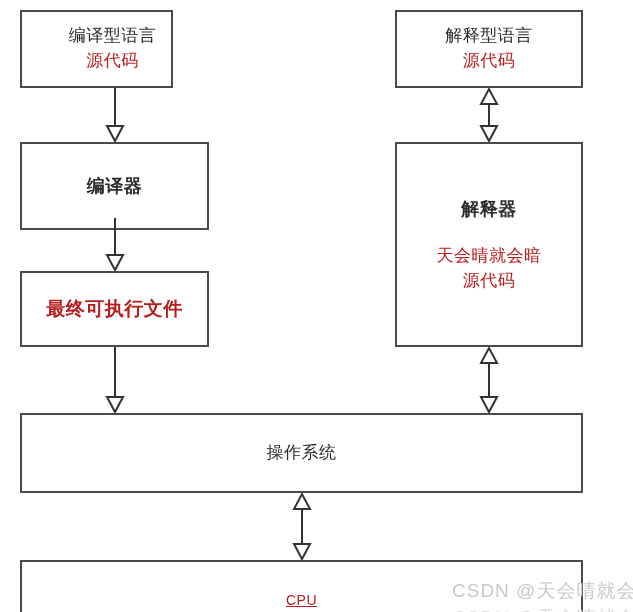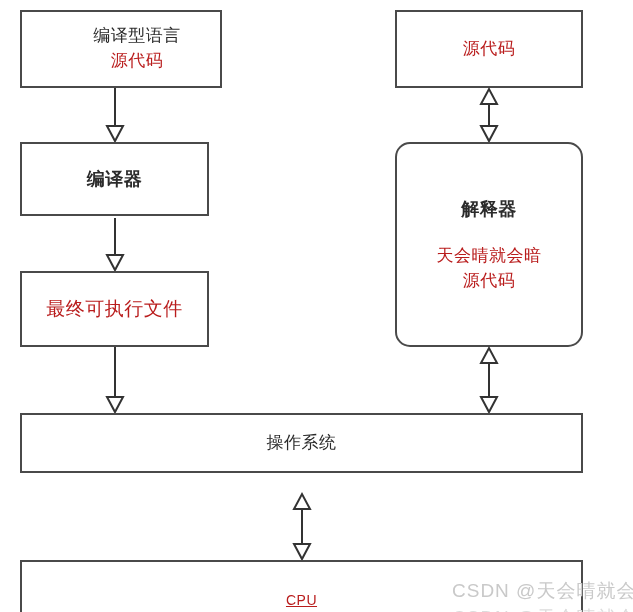"编译型语言" div.node { width: 202px -> 153px }
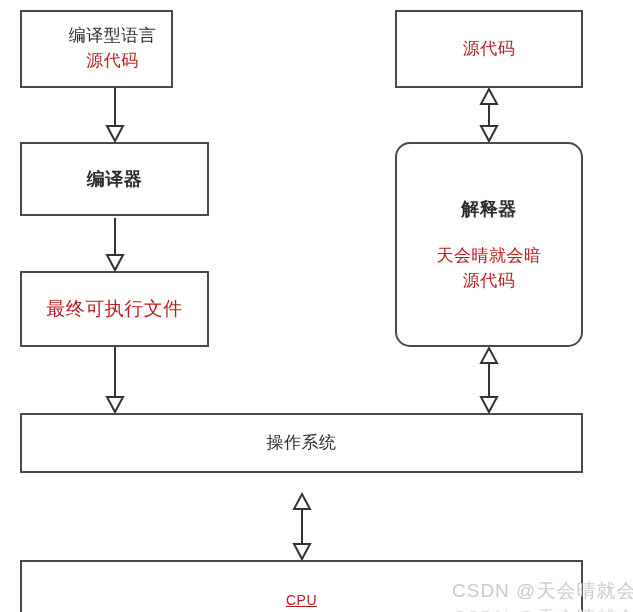"解释型语言" div.line-dark { html: none -> <div>解释型语言</div> }
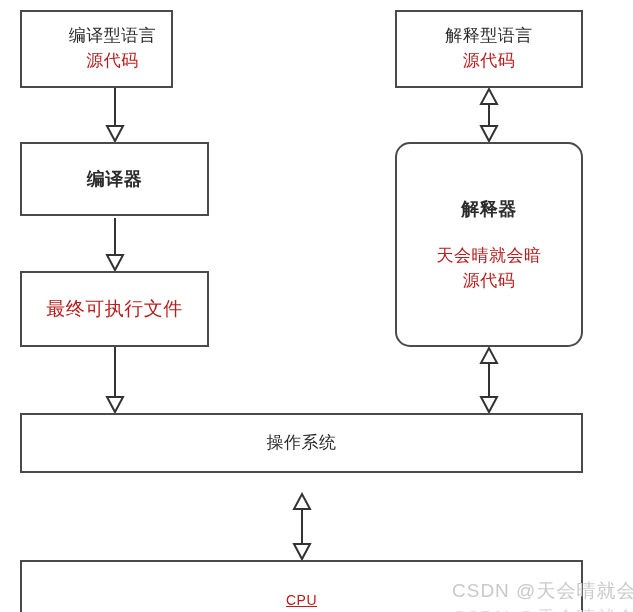"编译器" div.node { height: 74px -> 88px }
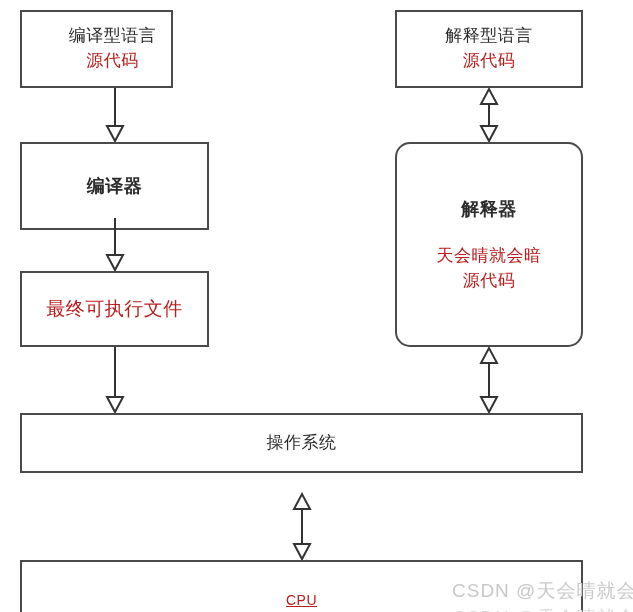"解释器" div.node { border-radius: 15px -> none }
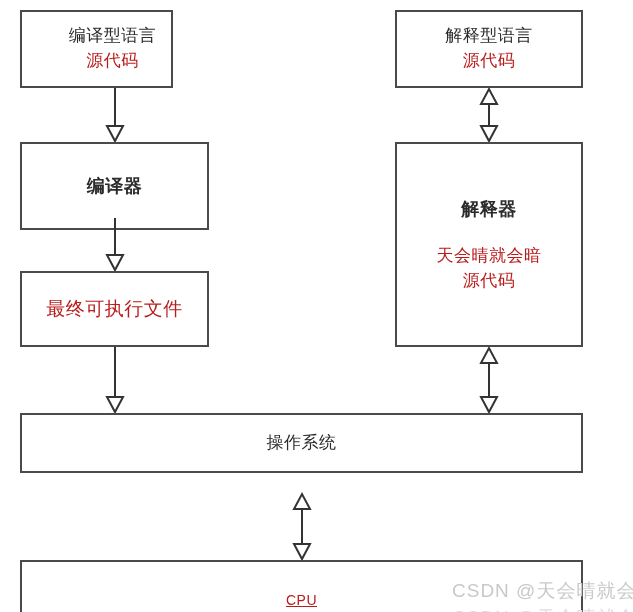"最终可执行文件" .node-exe .line-red { font-weight: normal -> bold }
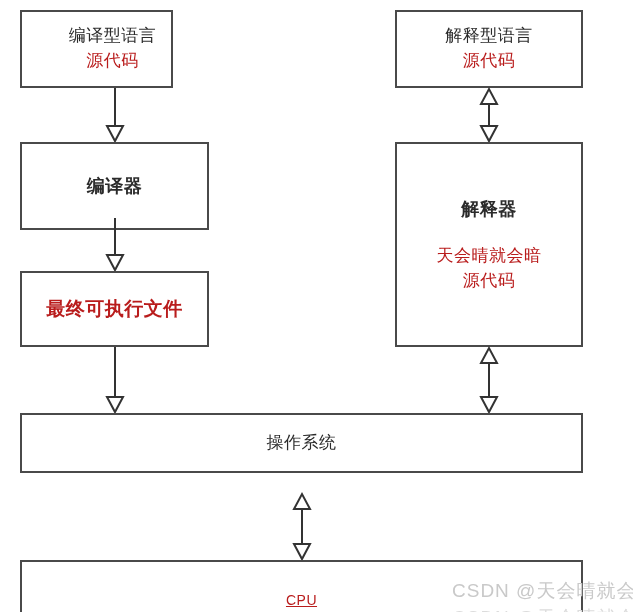"操作系统" div.node { height: 60px -> 80px }
